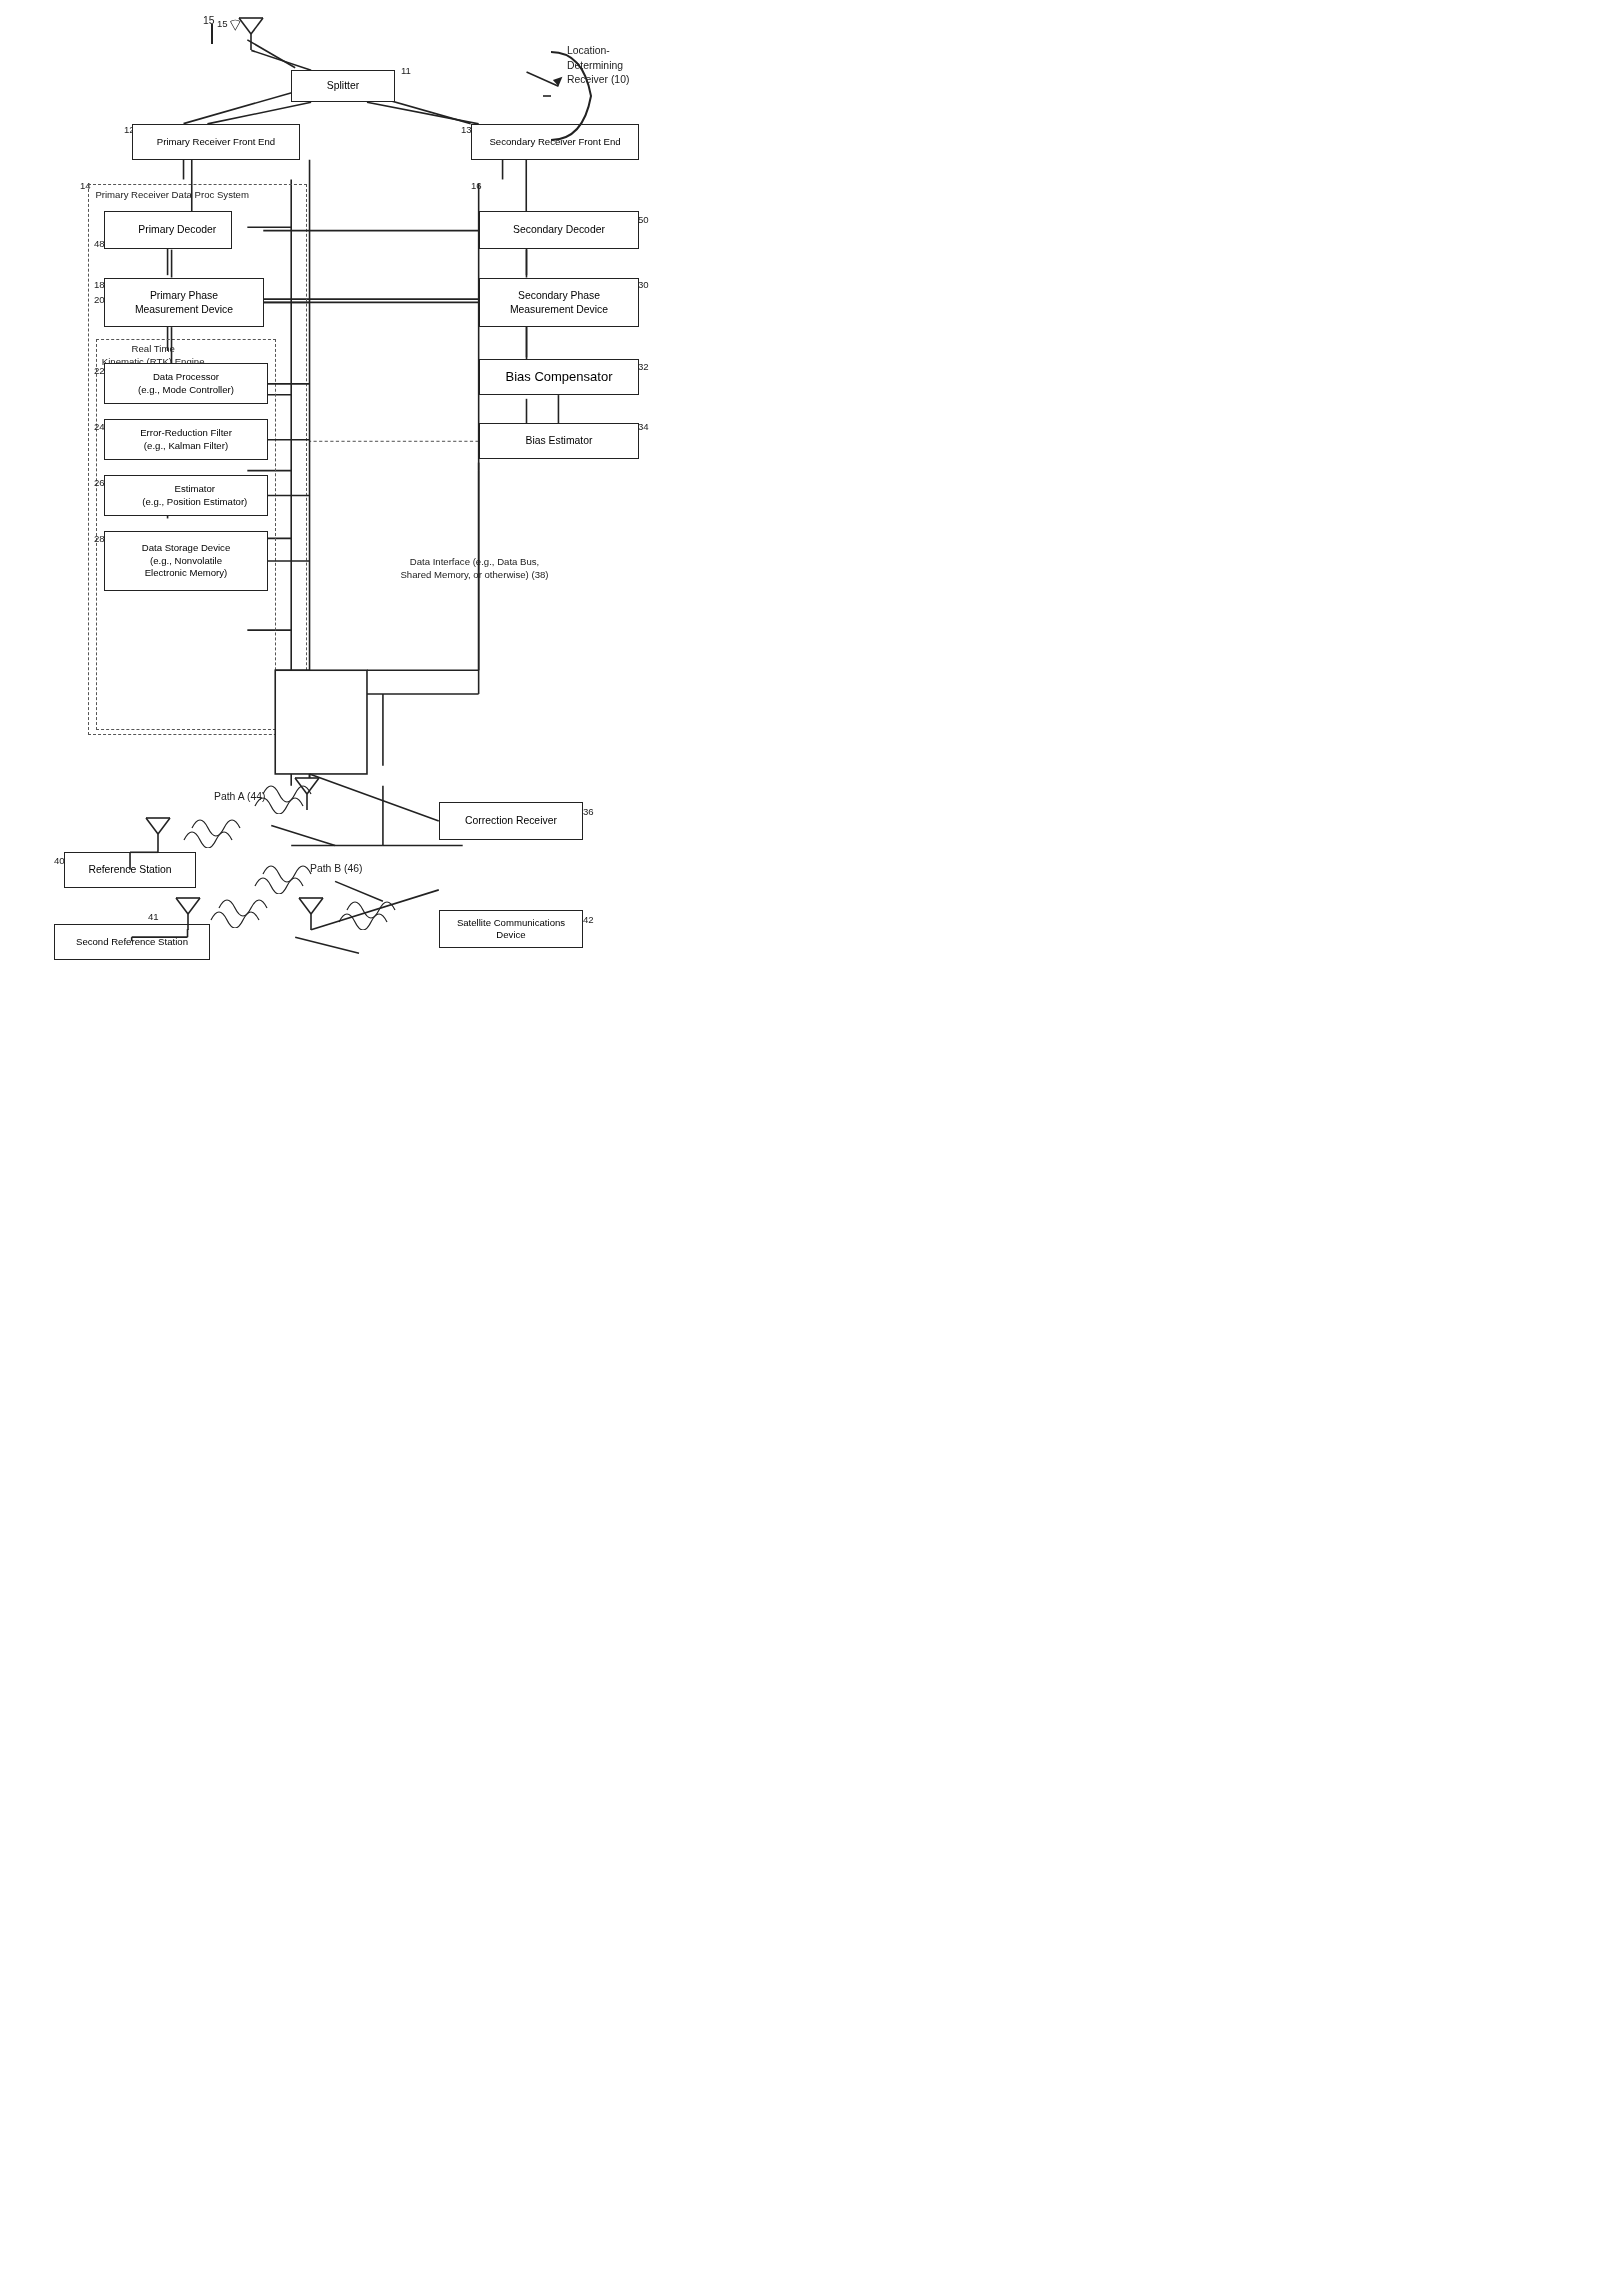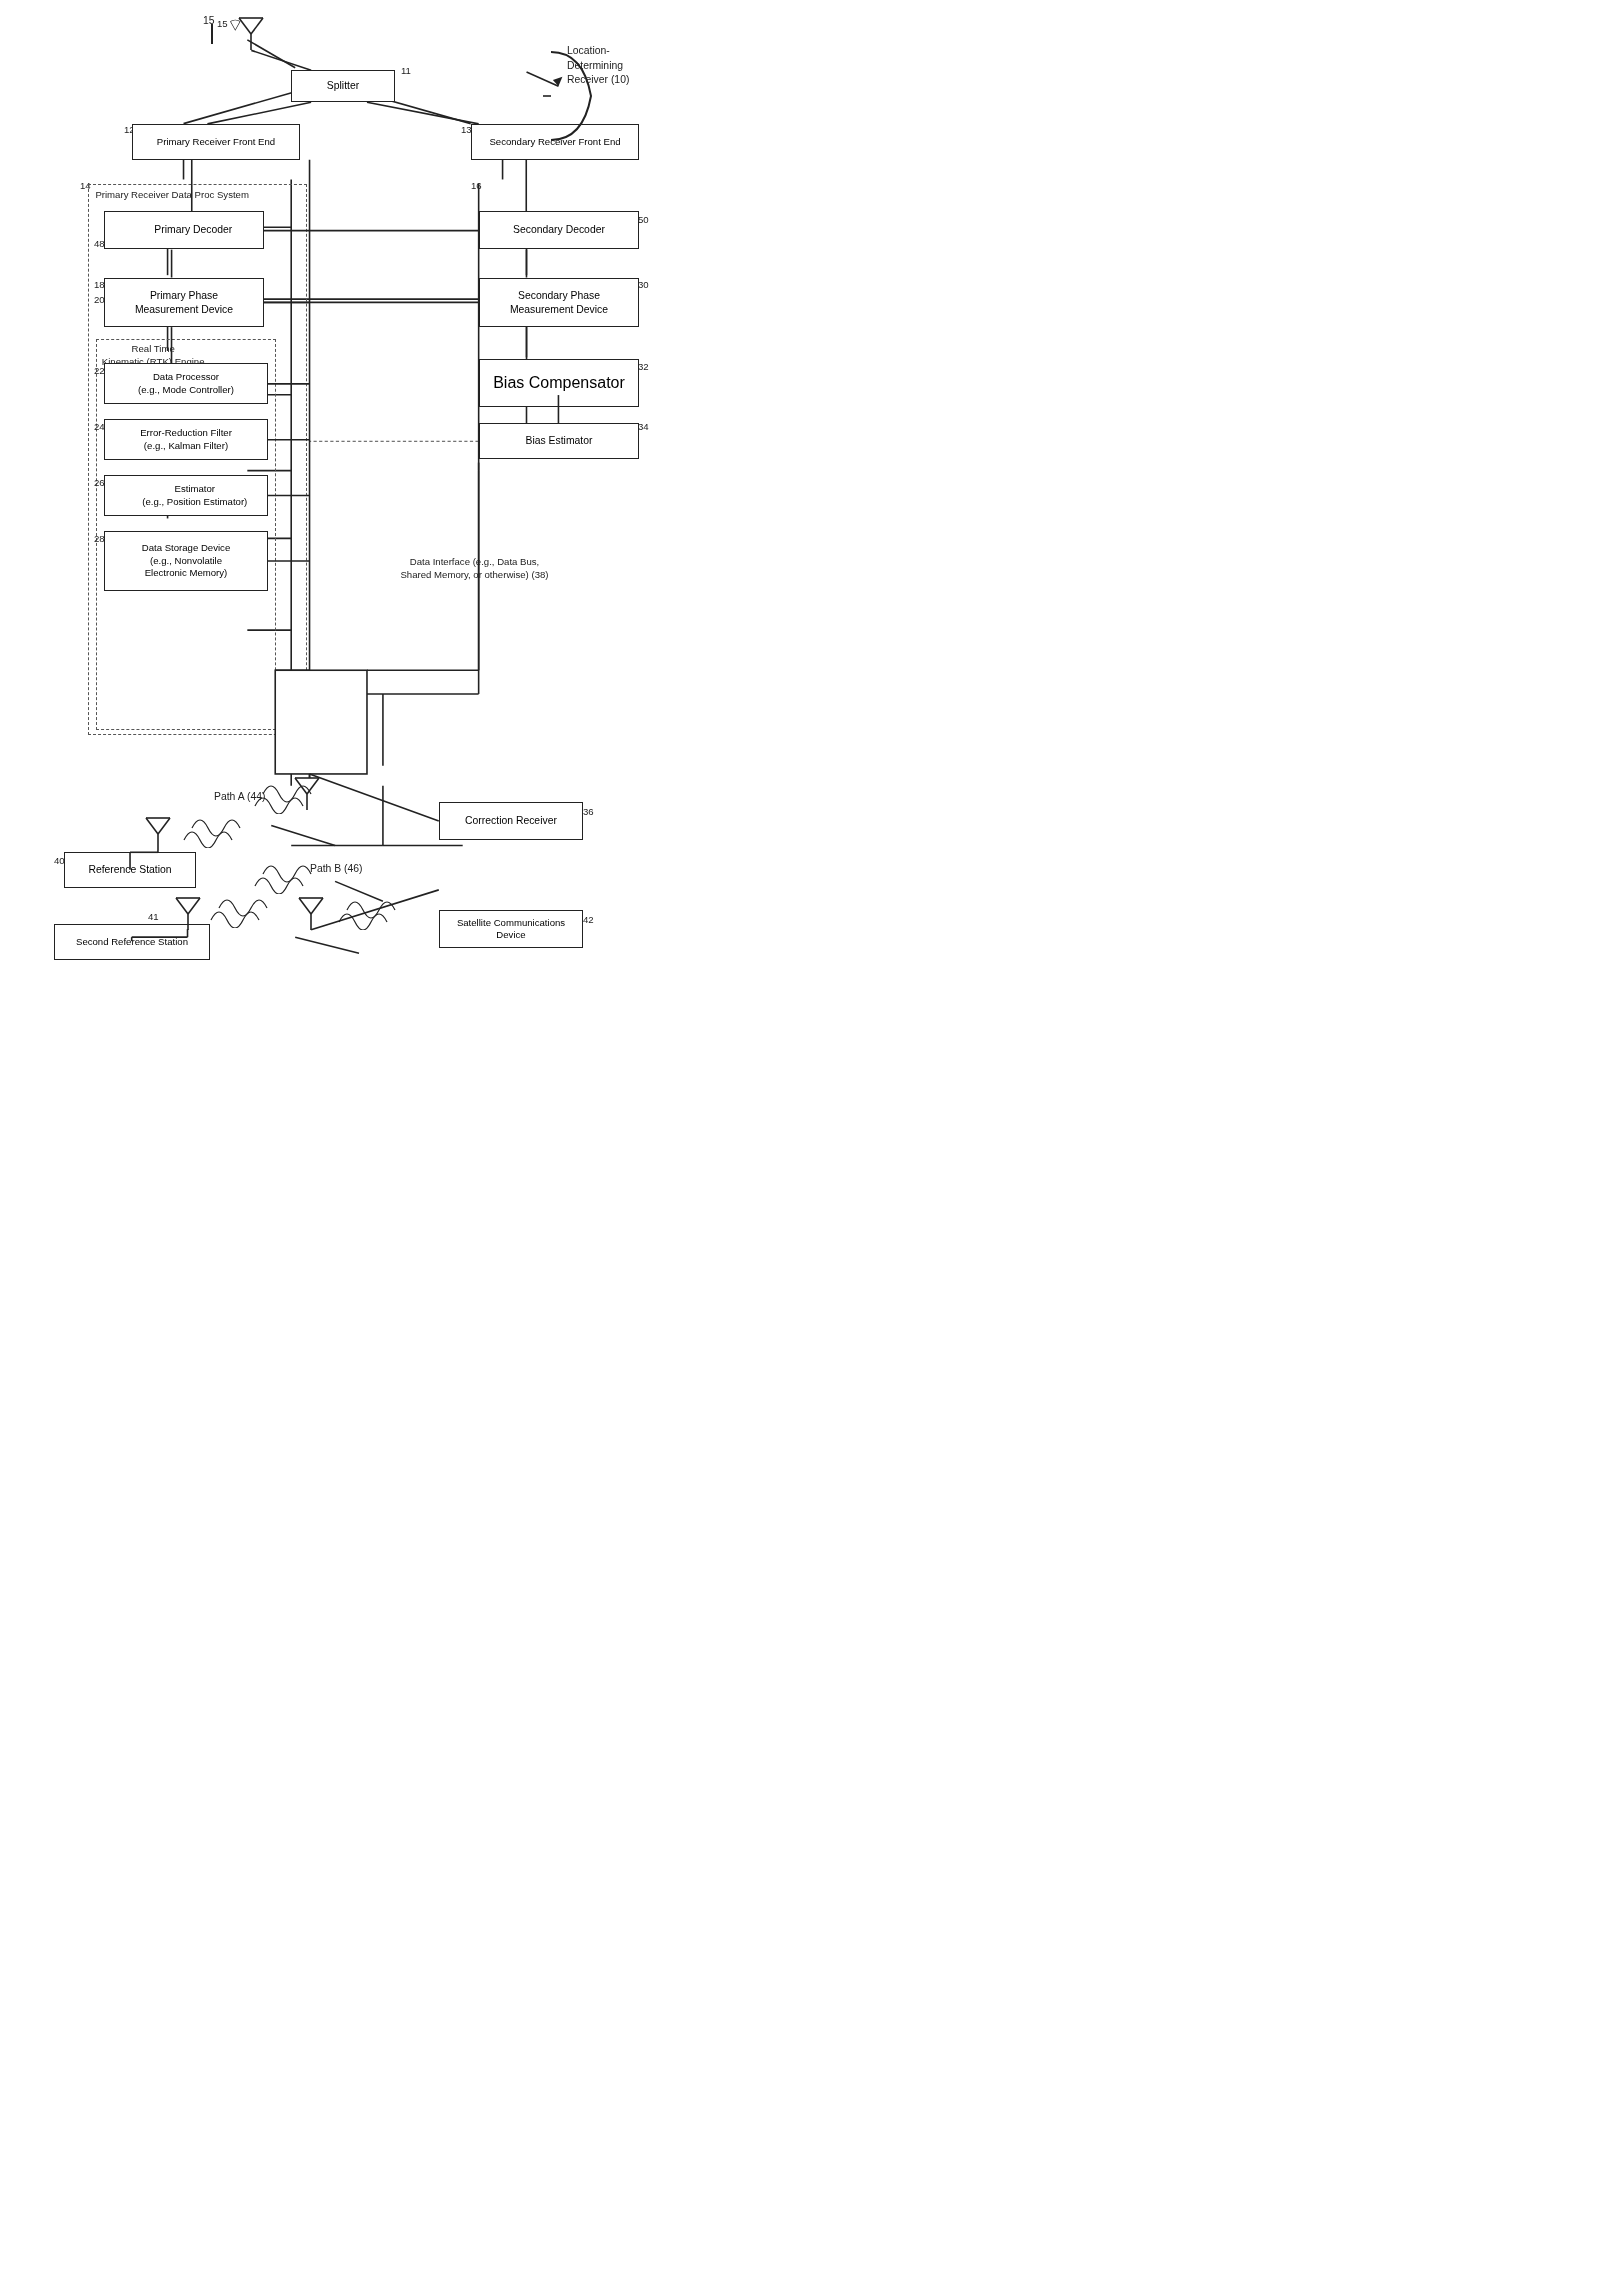"Primary Decoder" div.box { width: 160px -> 128px }
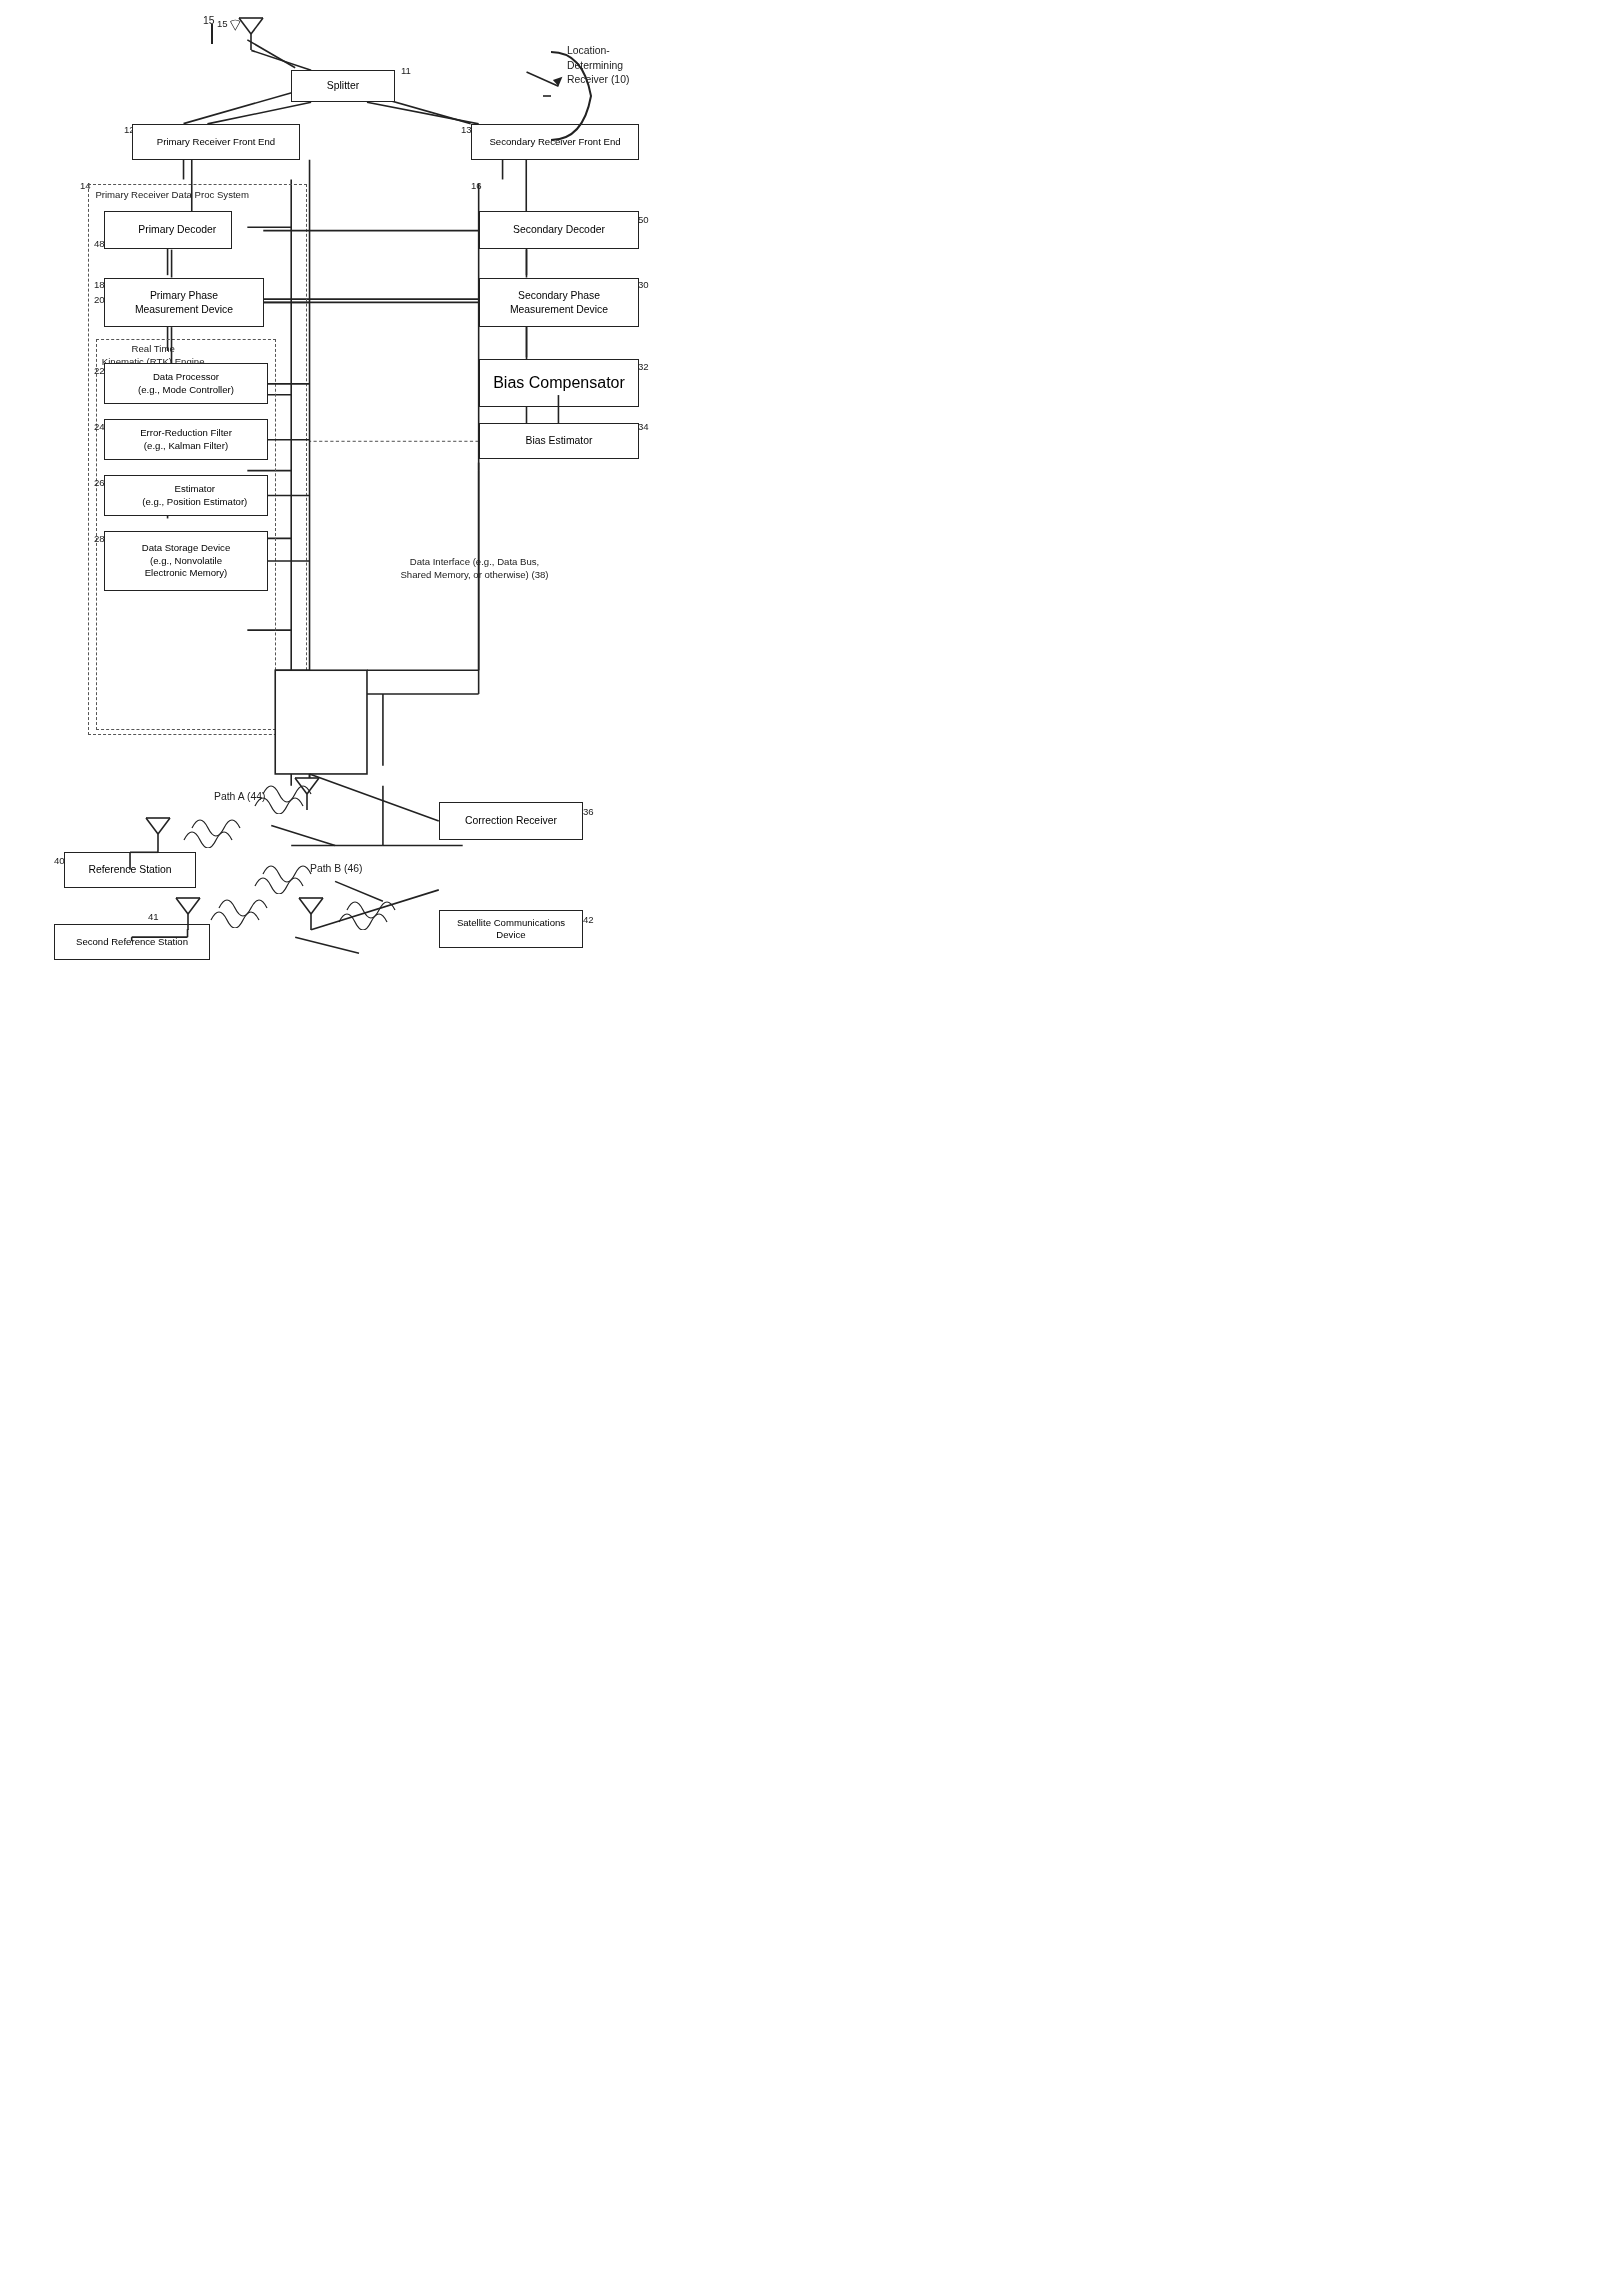"Bias Compensator" div.box { font-size: 16px -> 13px; height: 48px -> 36px }
